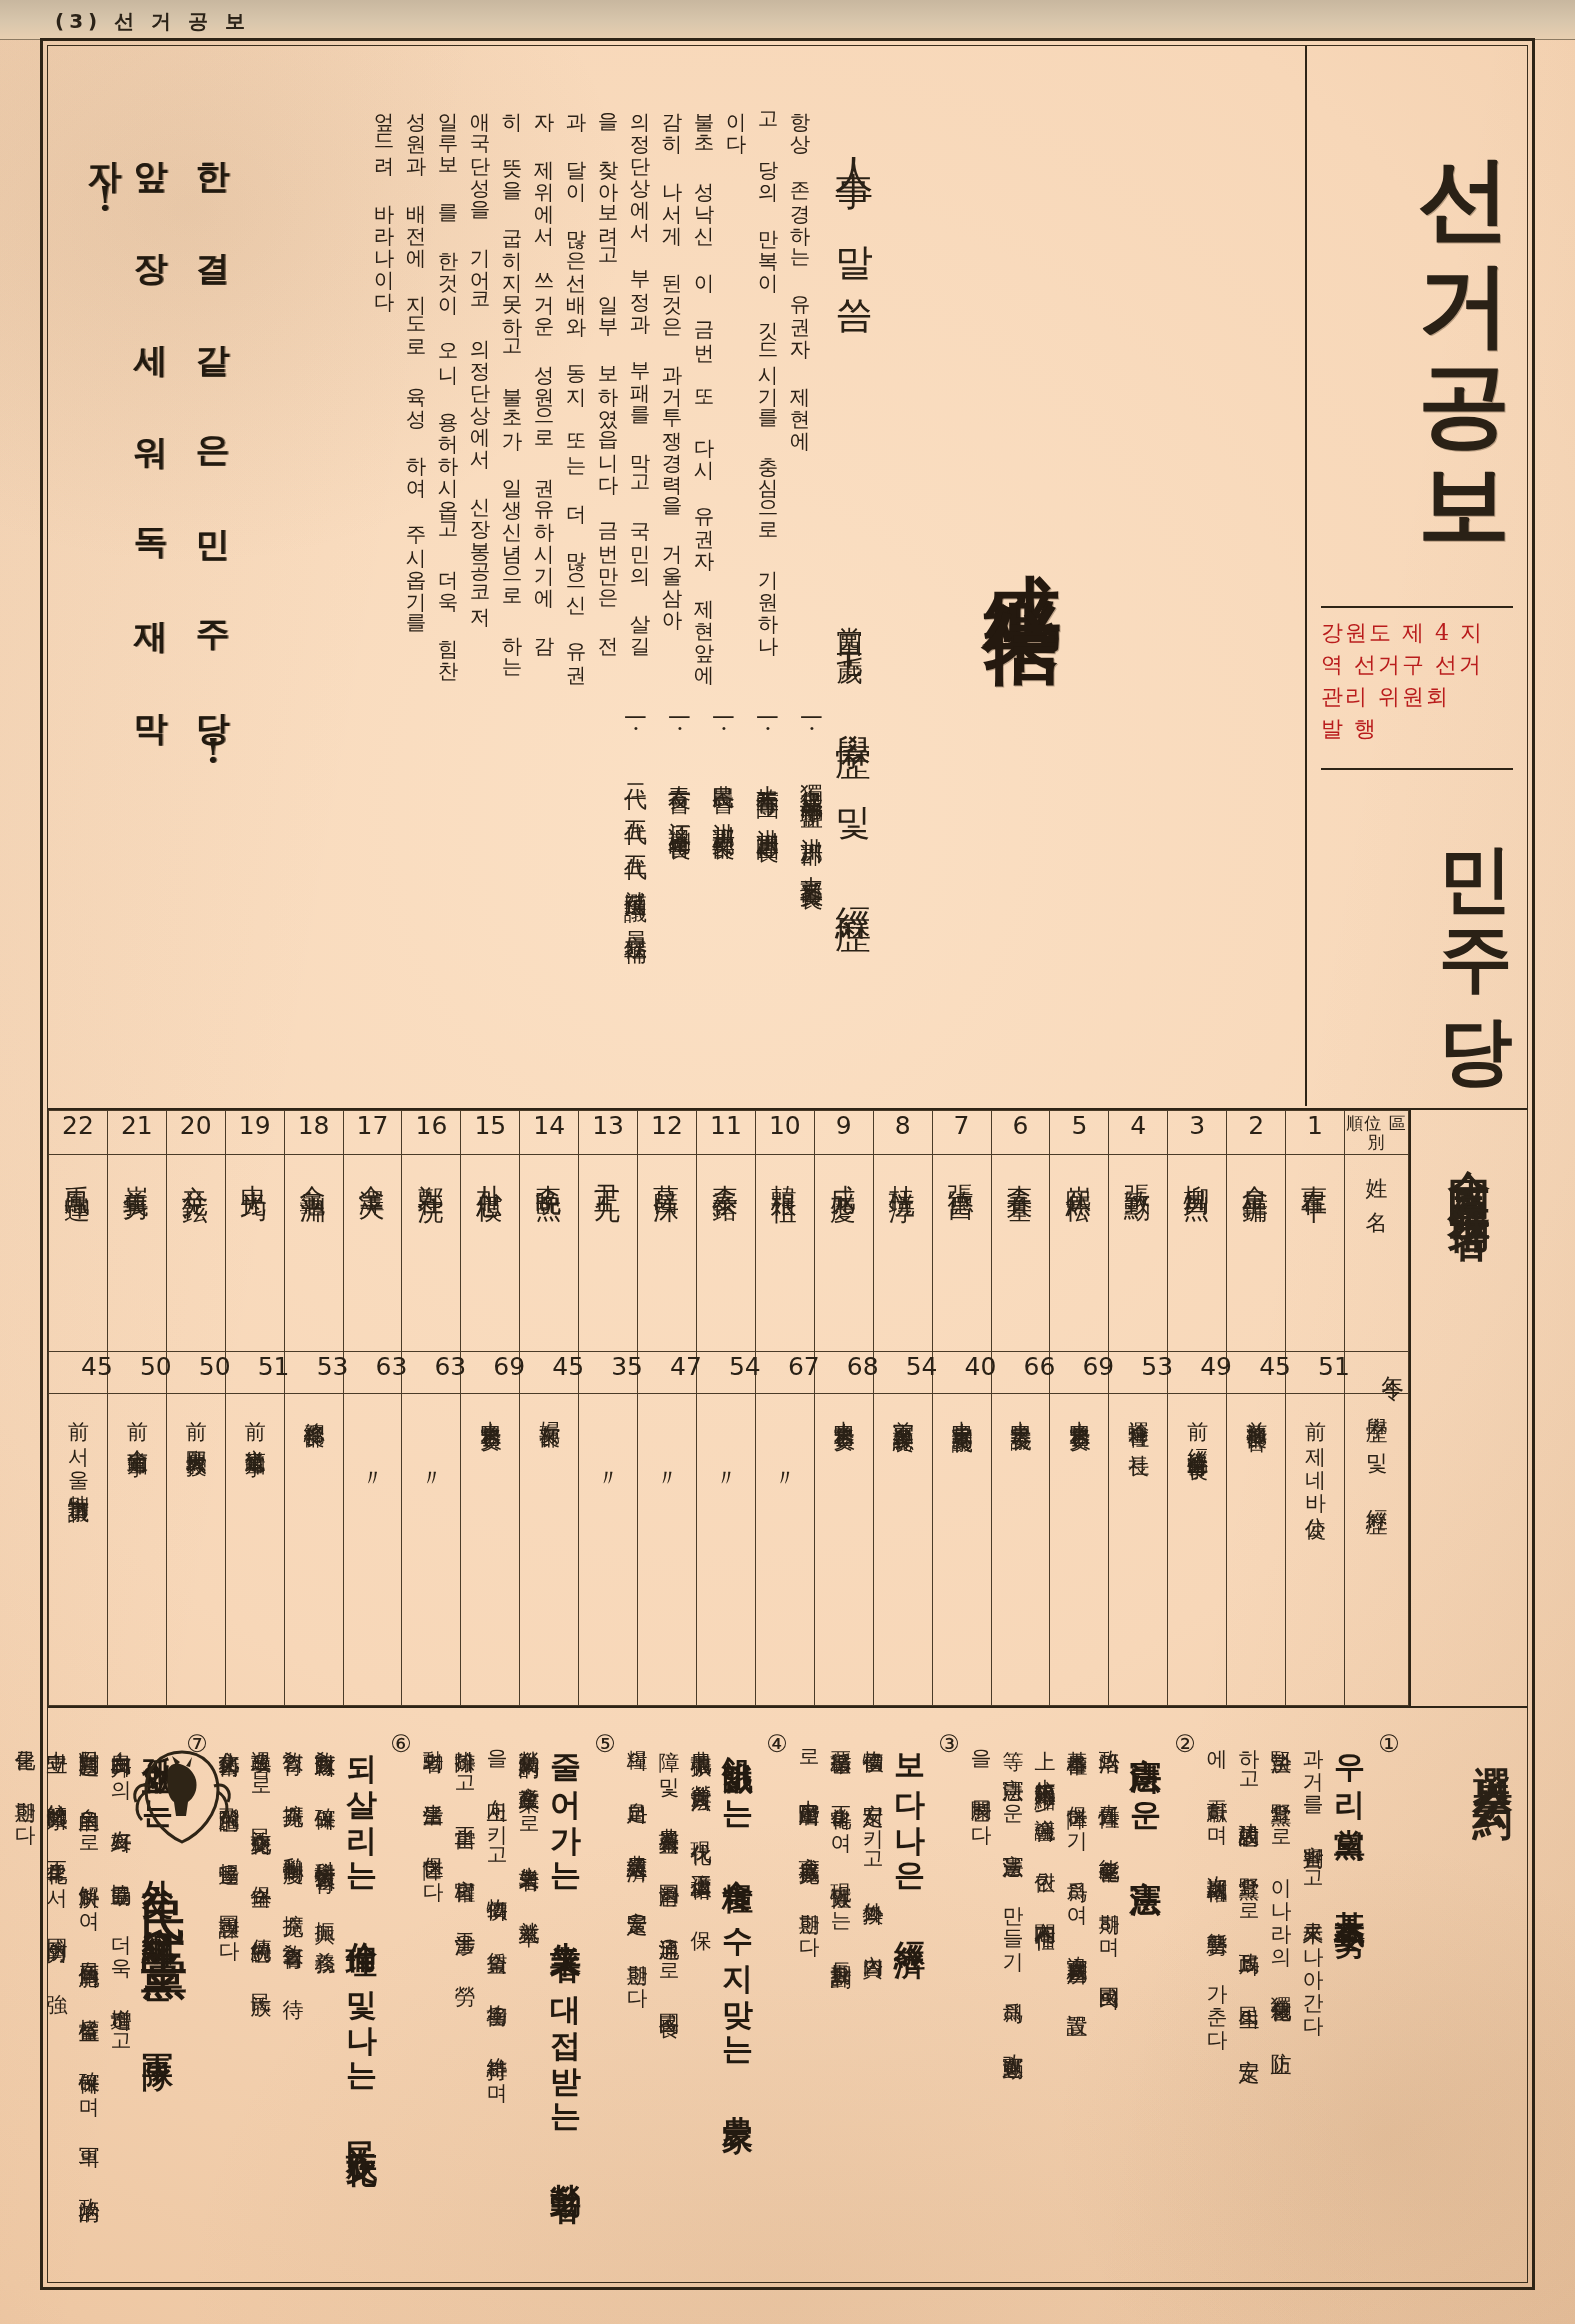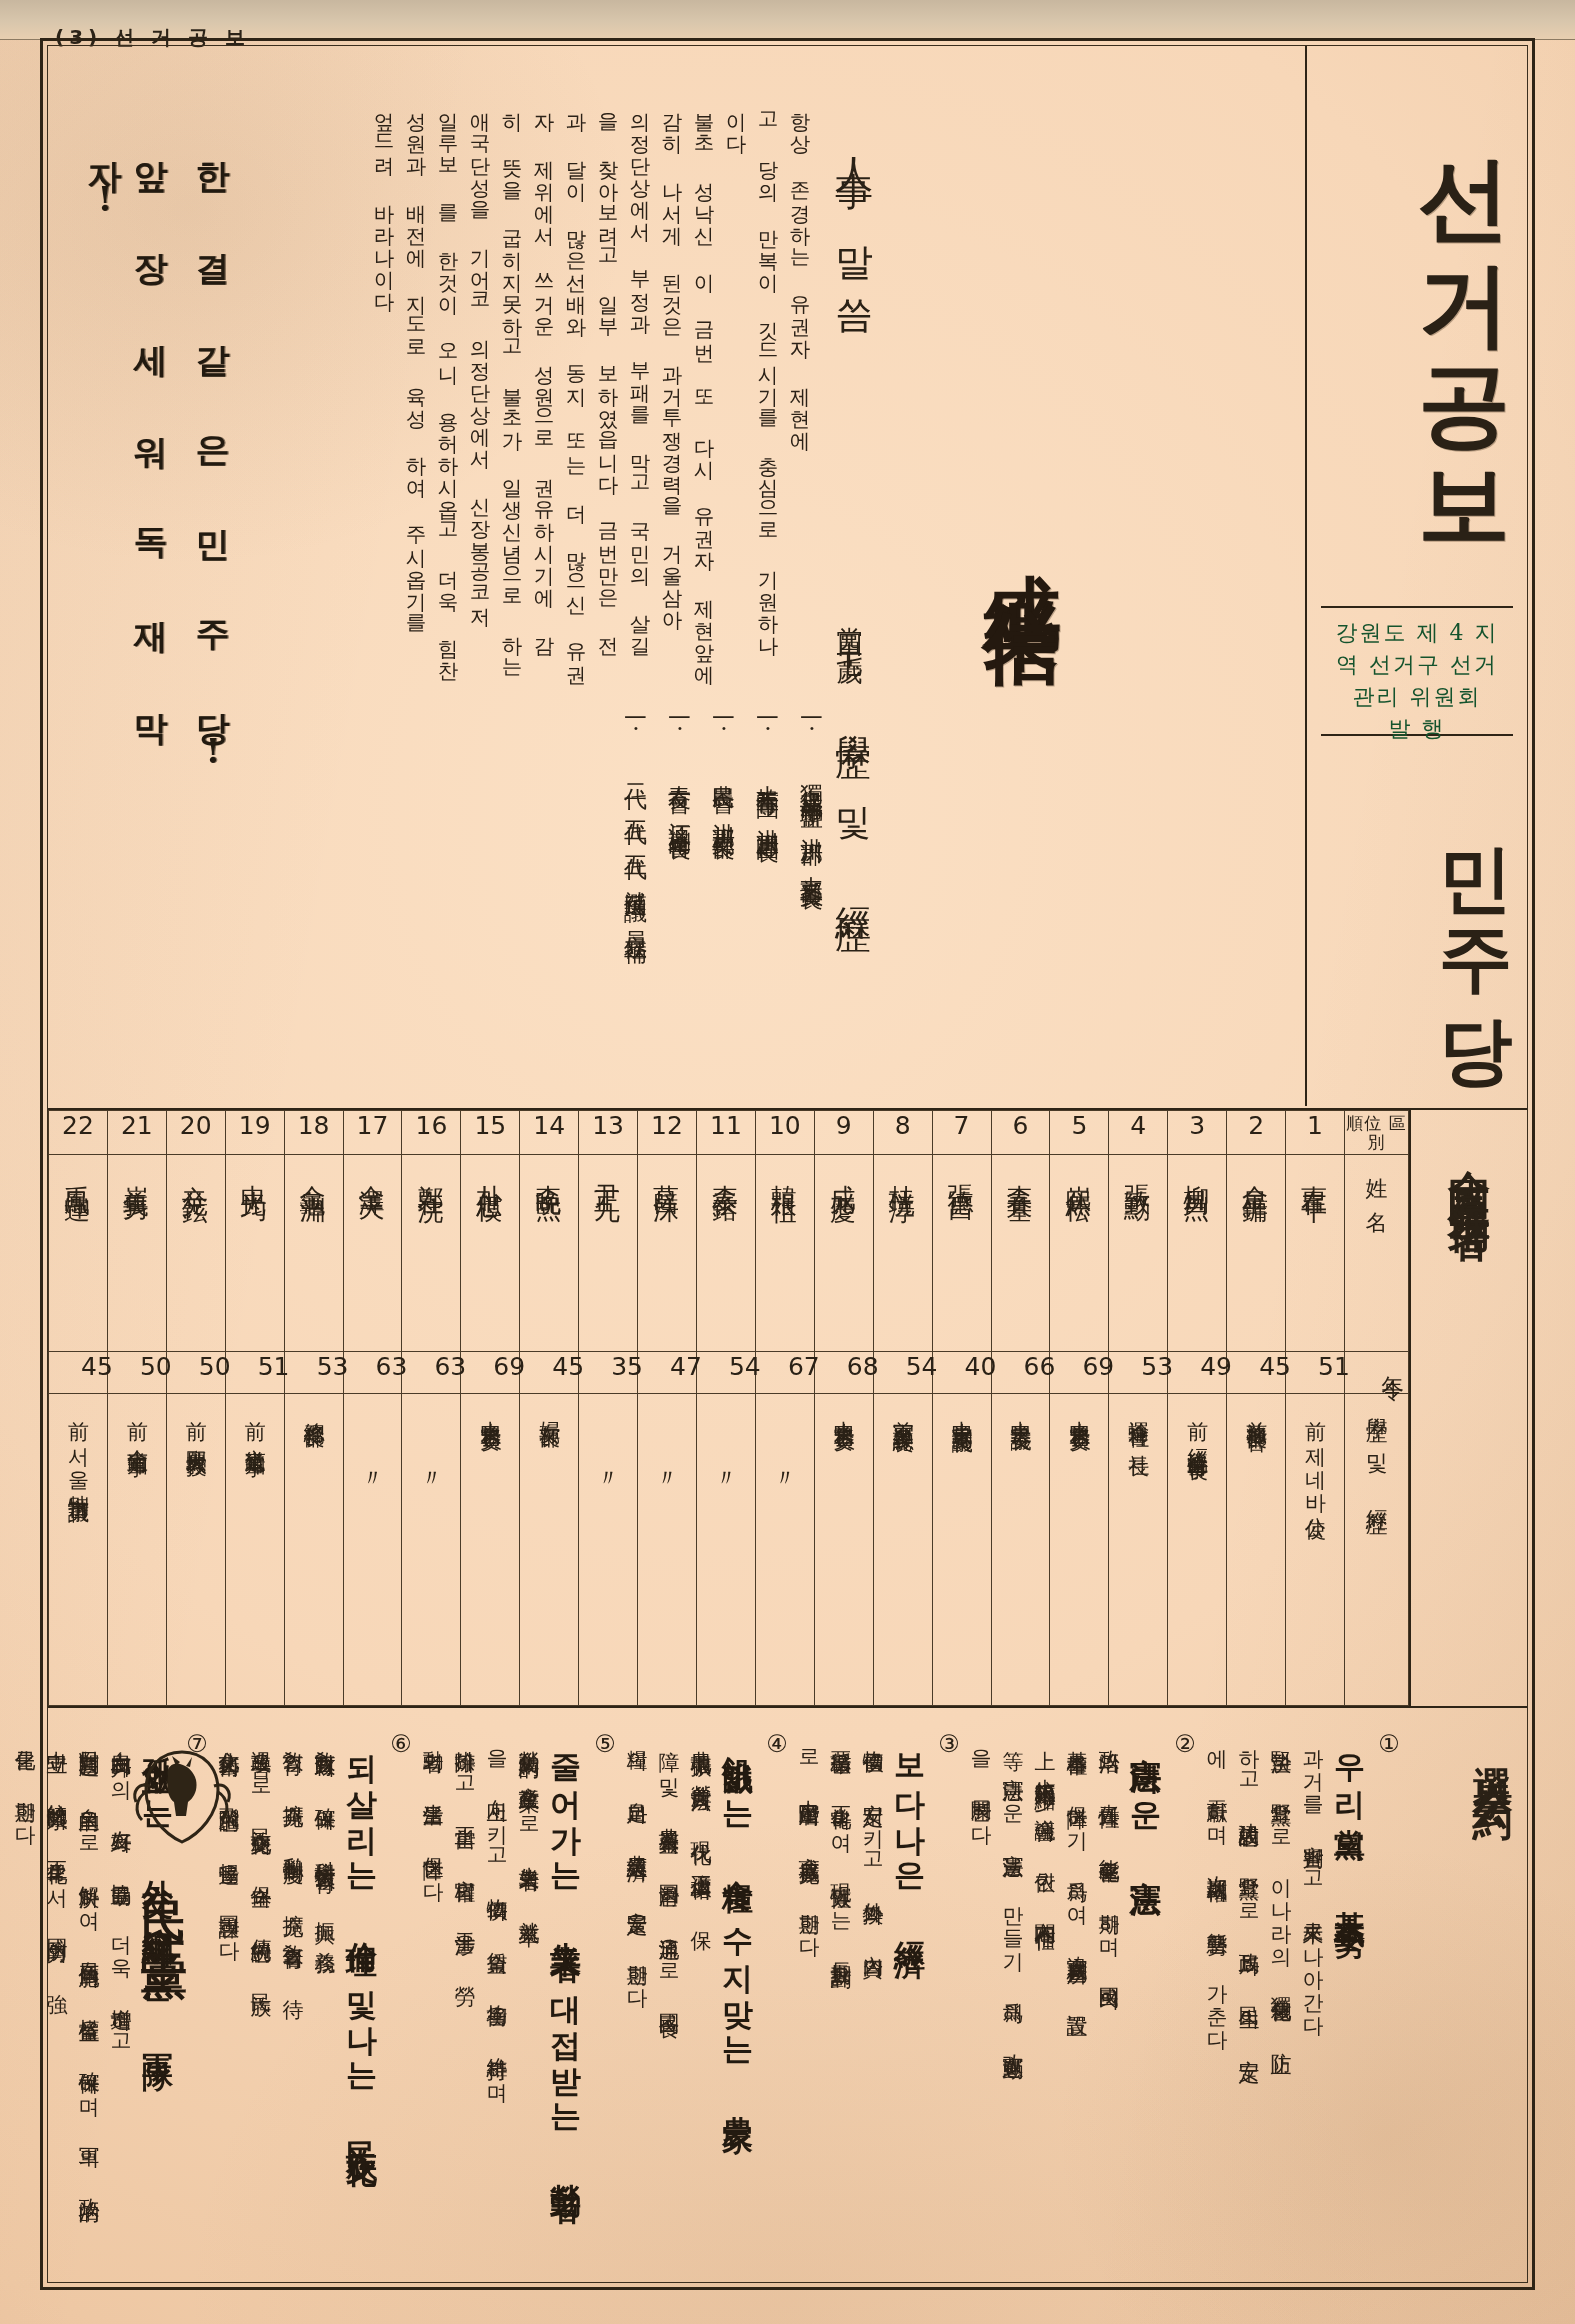"(3) 선 거 공 보" #pagemark { top: 24px -> 8px }
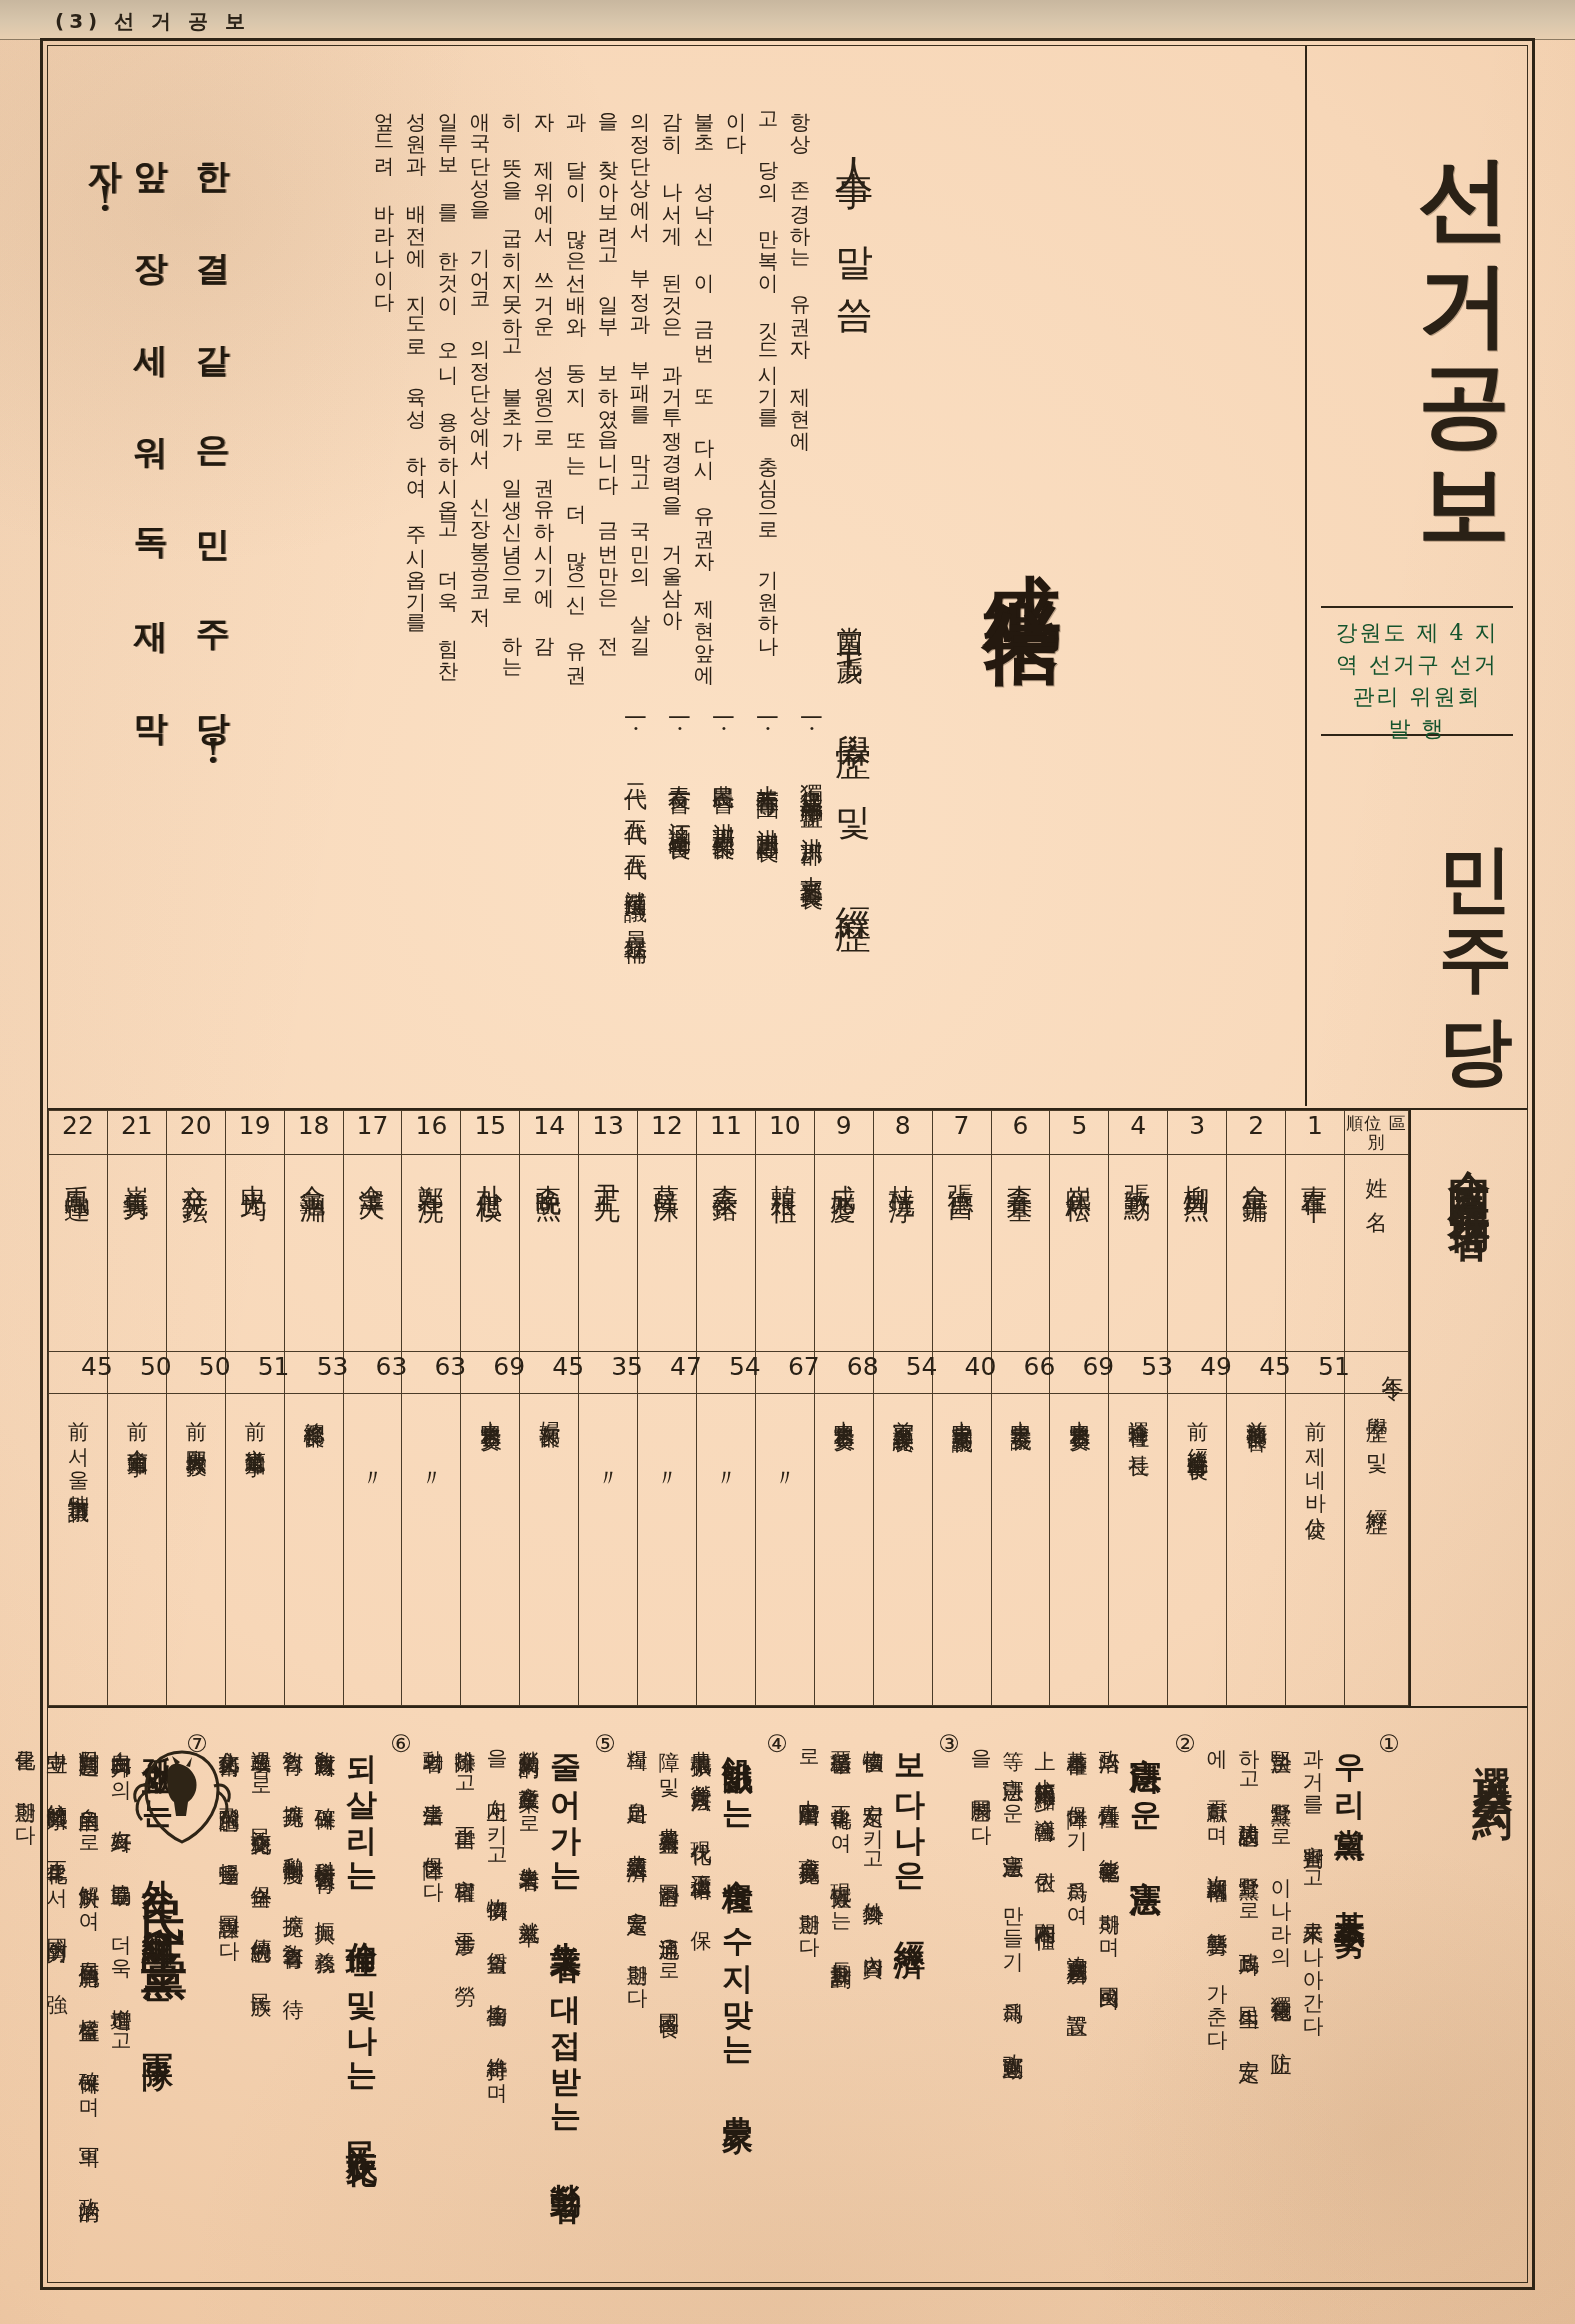"강원도 제 4 지" #mast-pub { color: #14532d -> #b91c1c; height: 130px -> 164px; text-align: center -> none }
